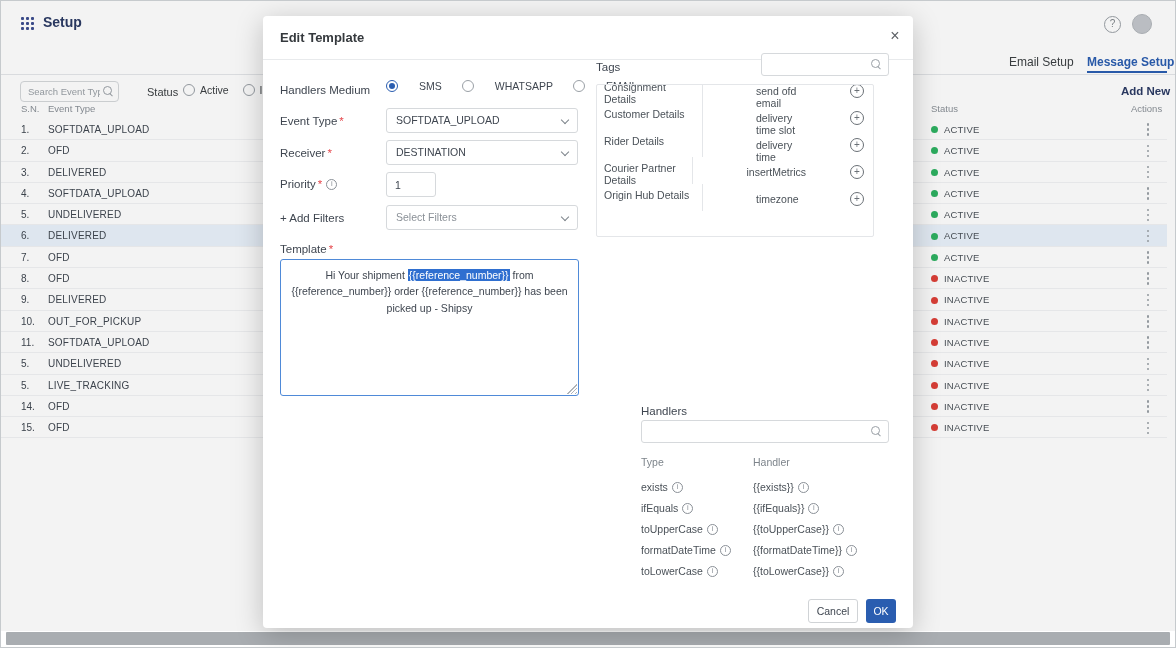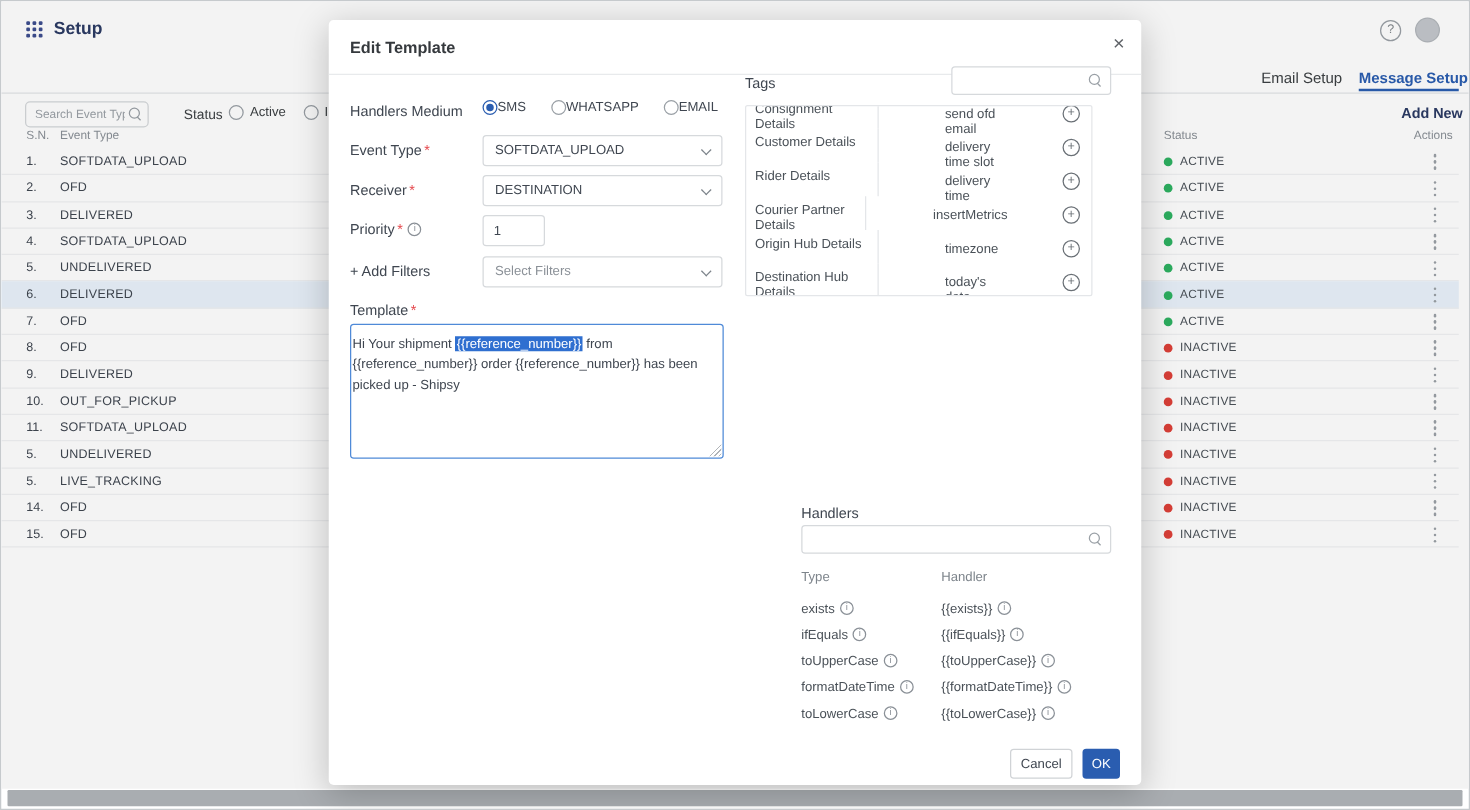"SMS" .mm-option { gap: 0 -> 21px }
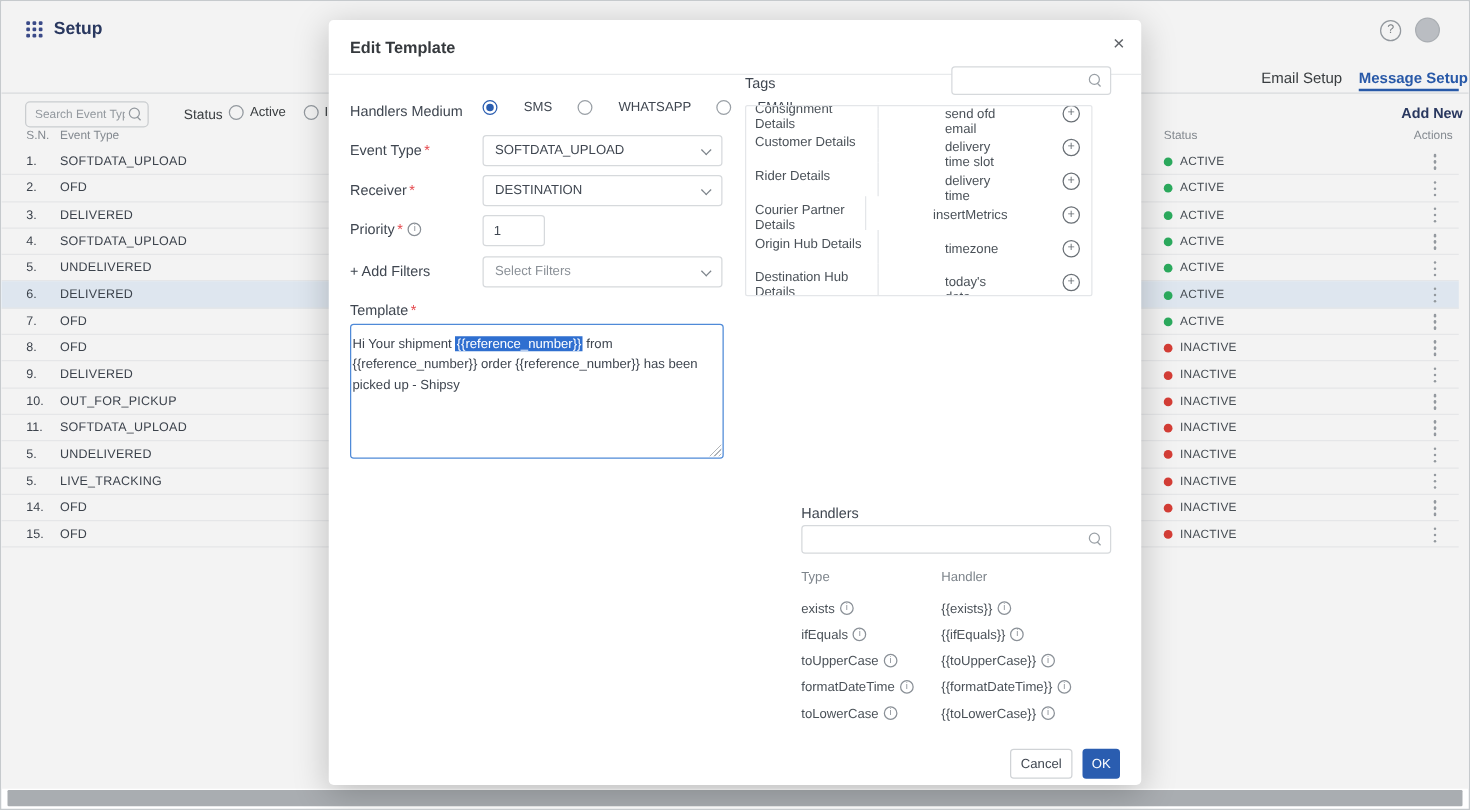"Destination Hub Details" div.tag-row { html: <div> <div>Destination Hub Details</div> <div>today's date</div> <div></div> </div> -> none }
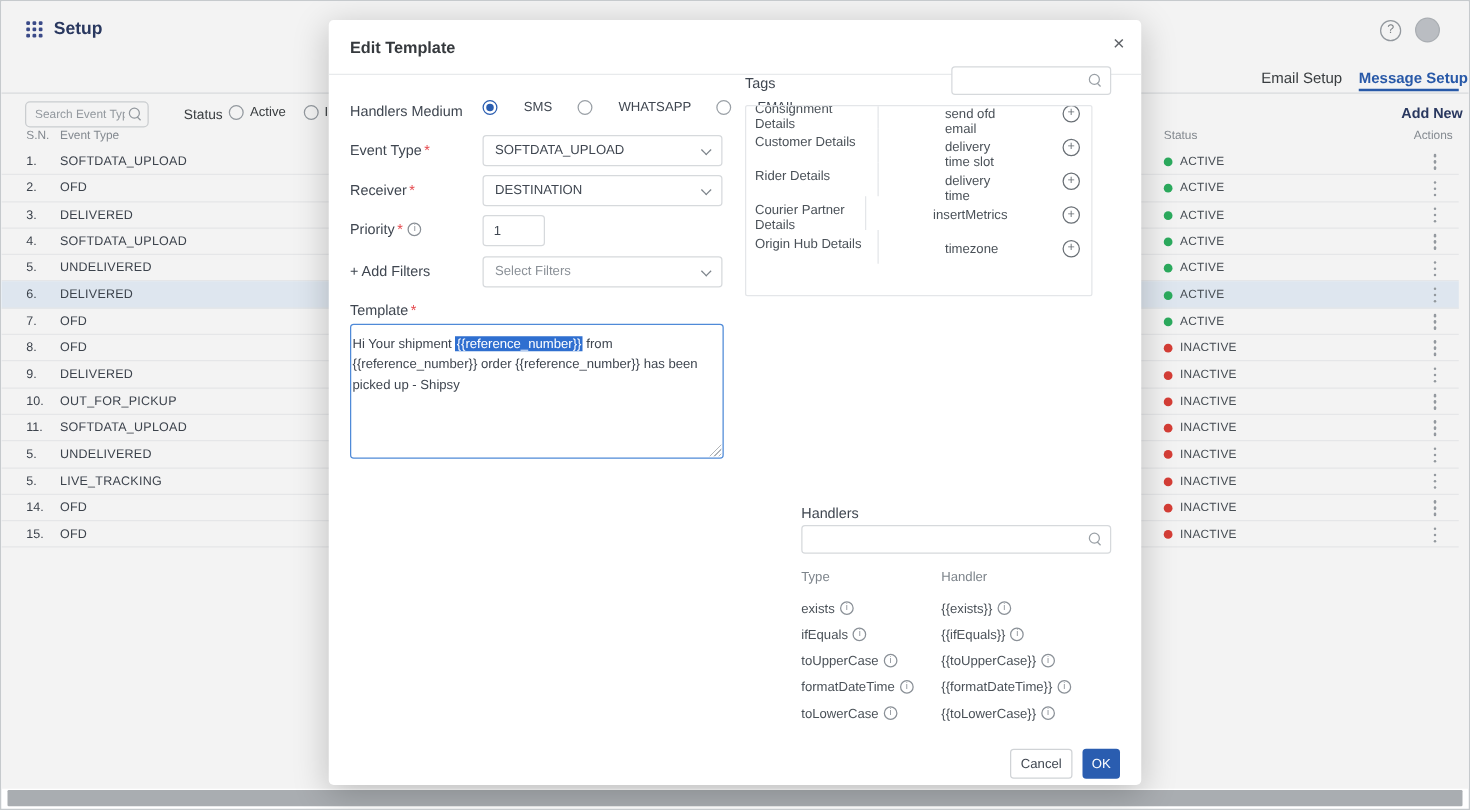"Hi Your shipment {{reference_number}}" .template-box { height: 108px -> 137px; text-align: none -> center }
